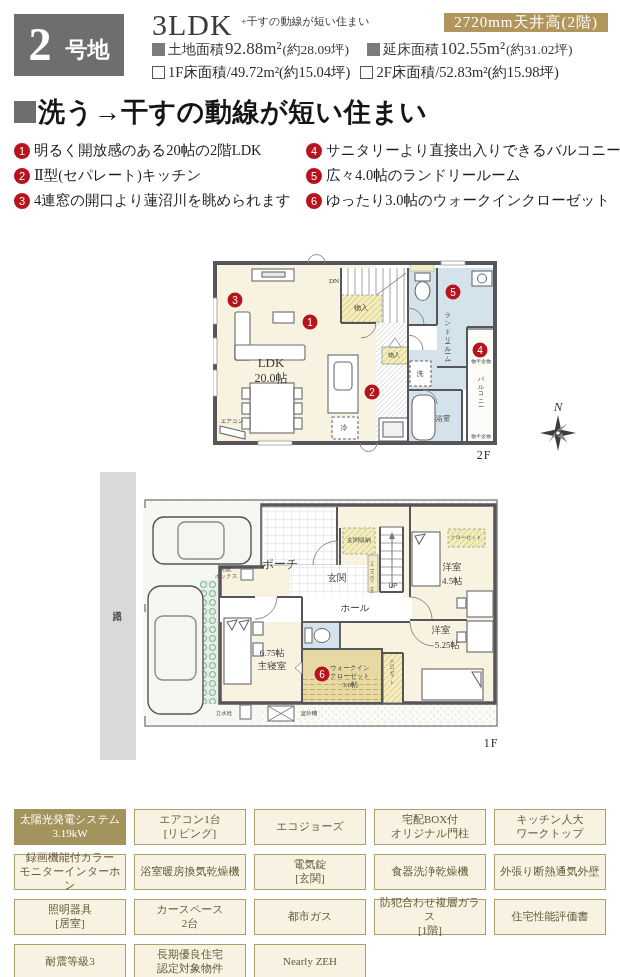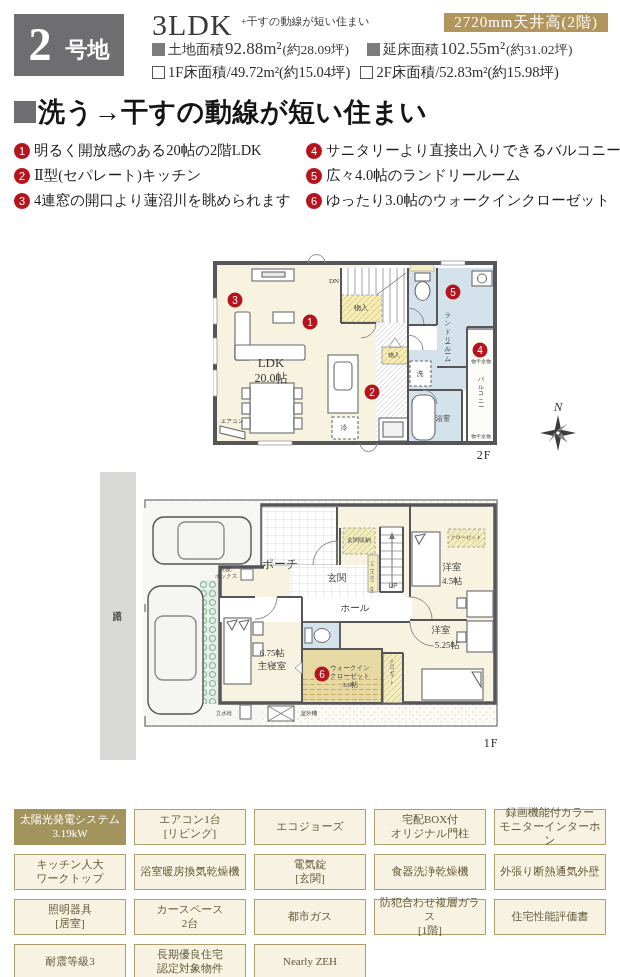"録画機能付カラー" div.equip { order: before "キッチン人大" -> after "キッチン人大" }
